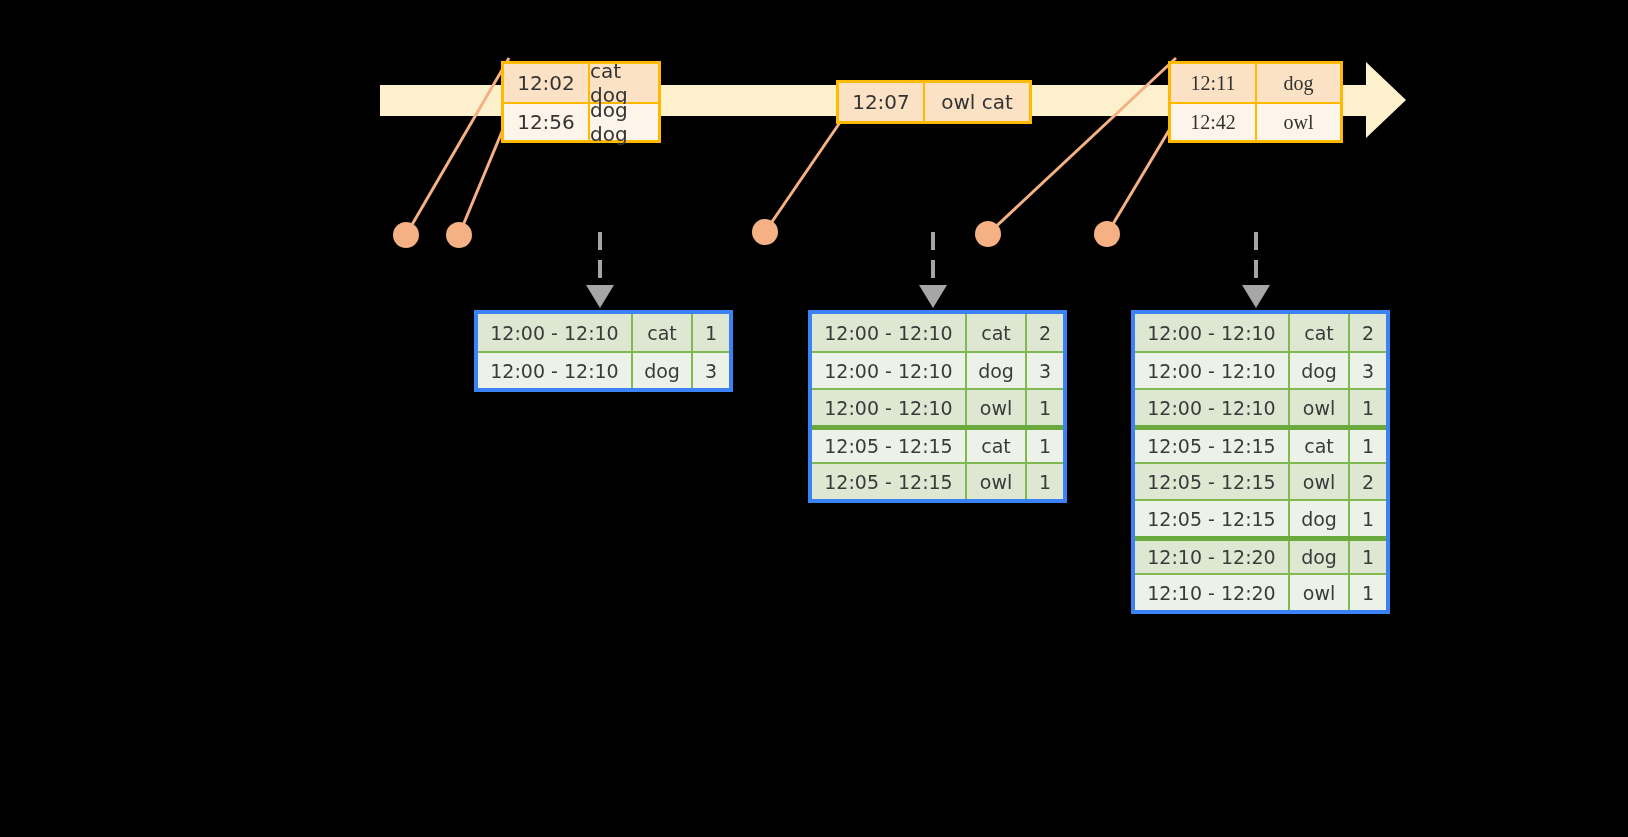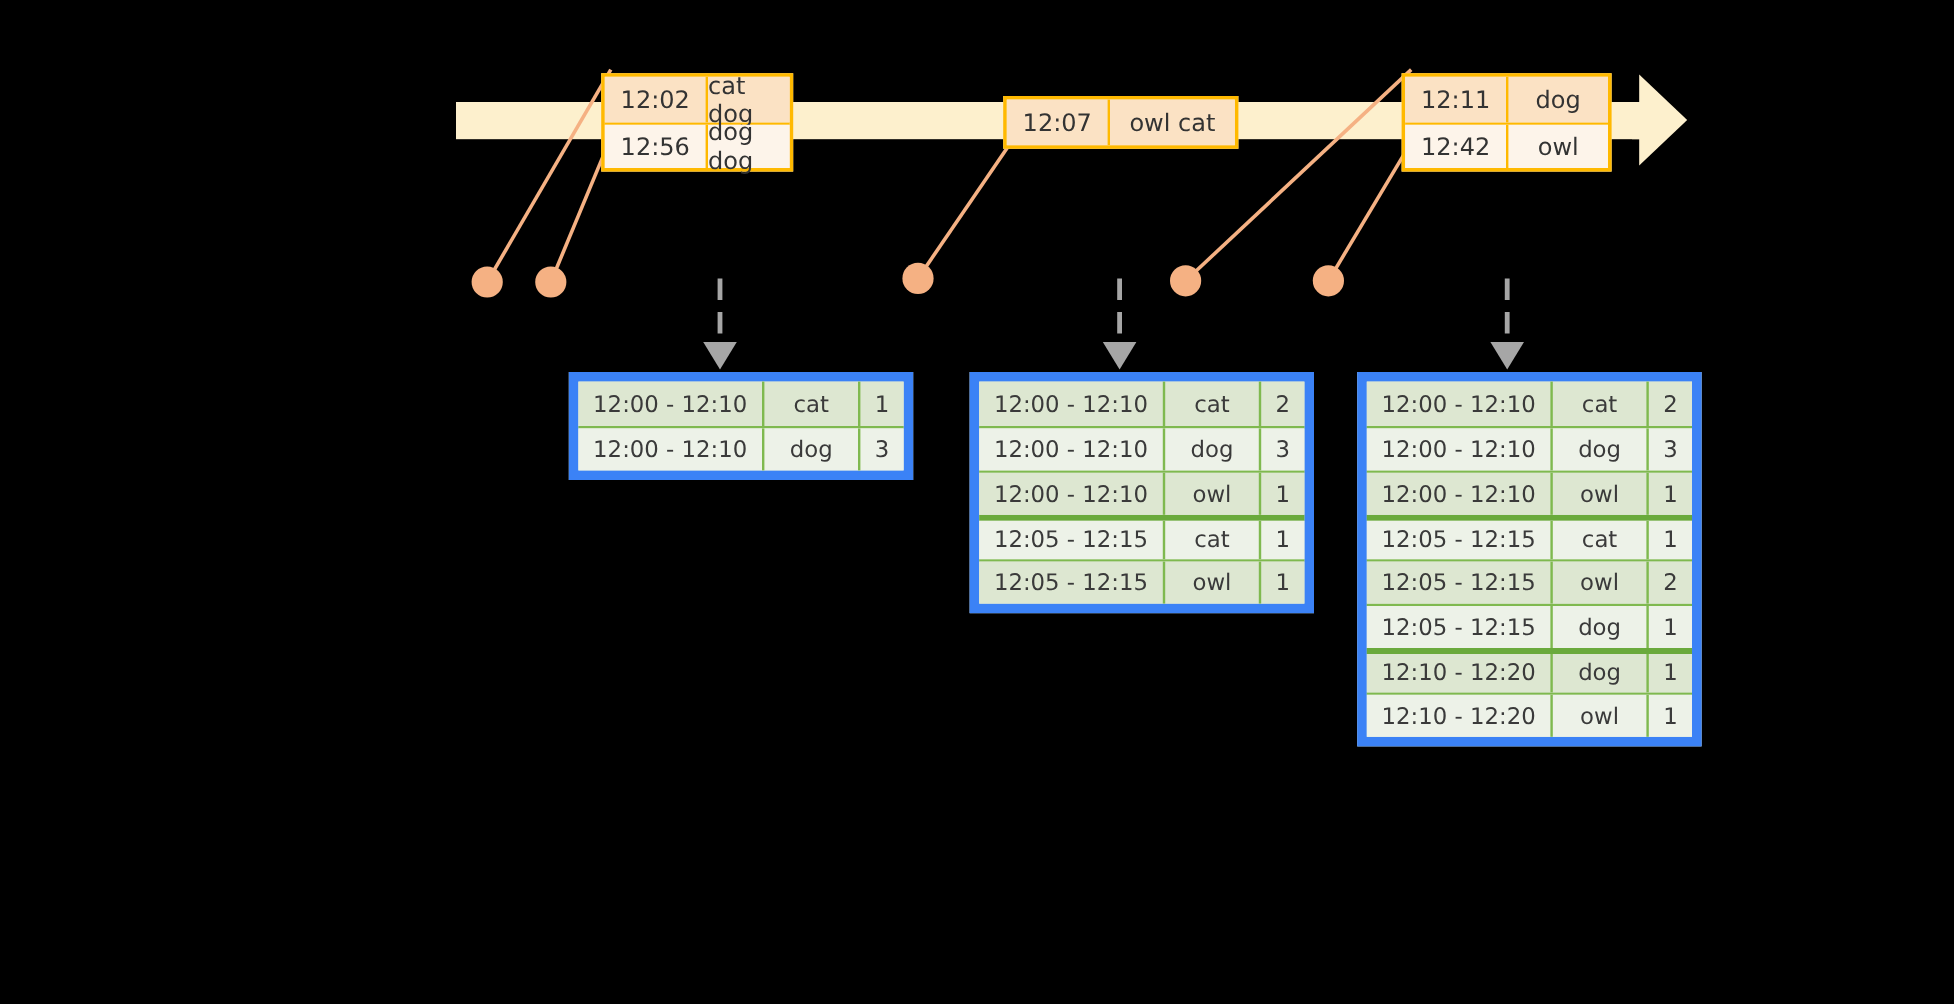"12:11" #event-box-3 { font-family: none -> Liberation Serif, serif }
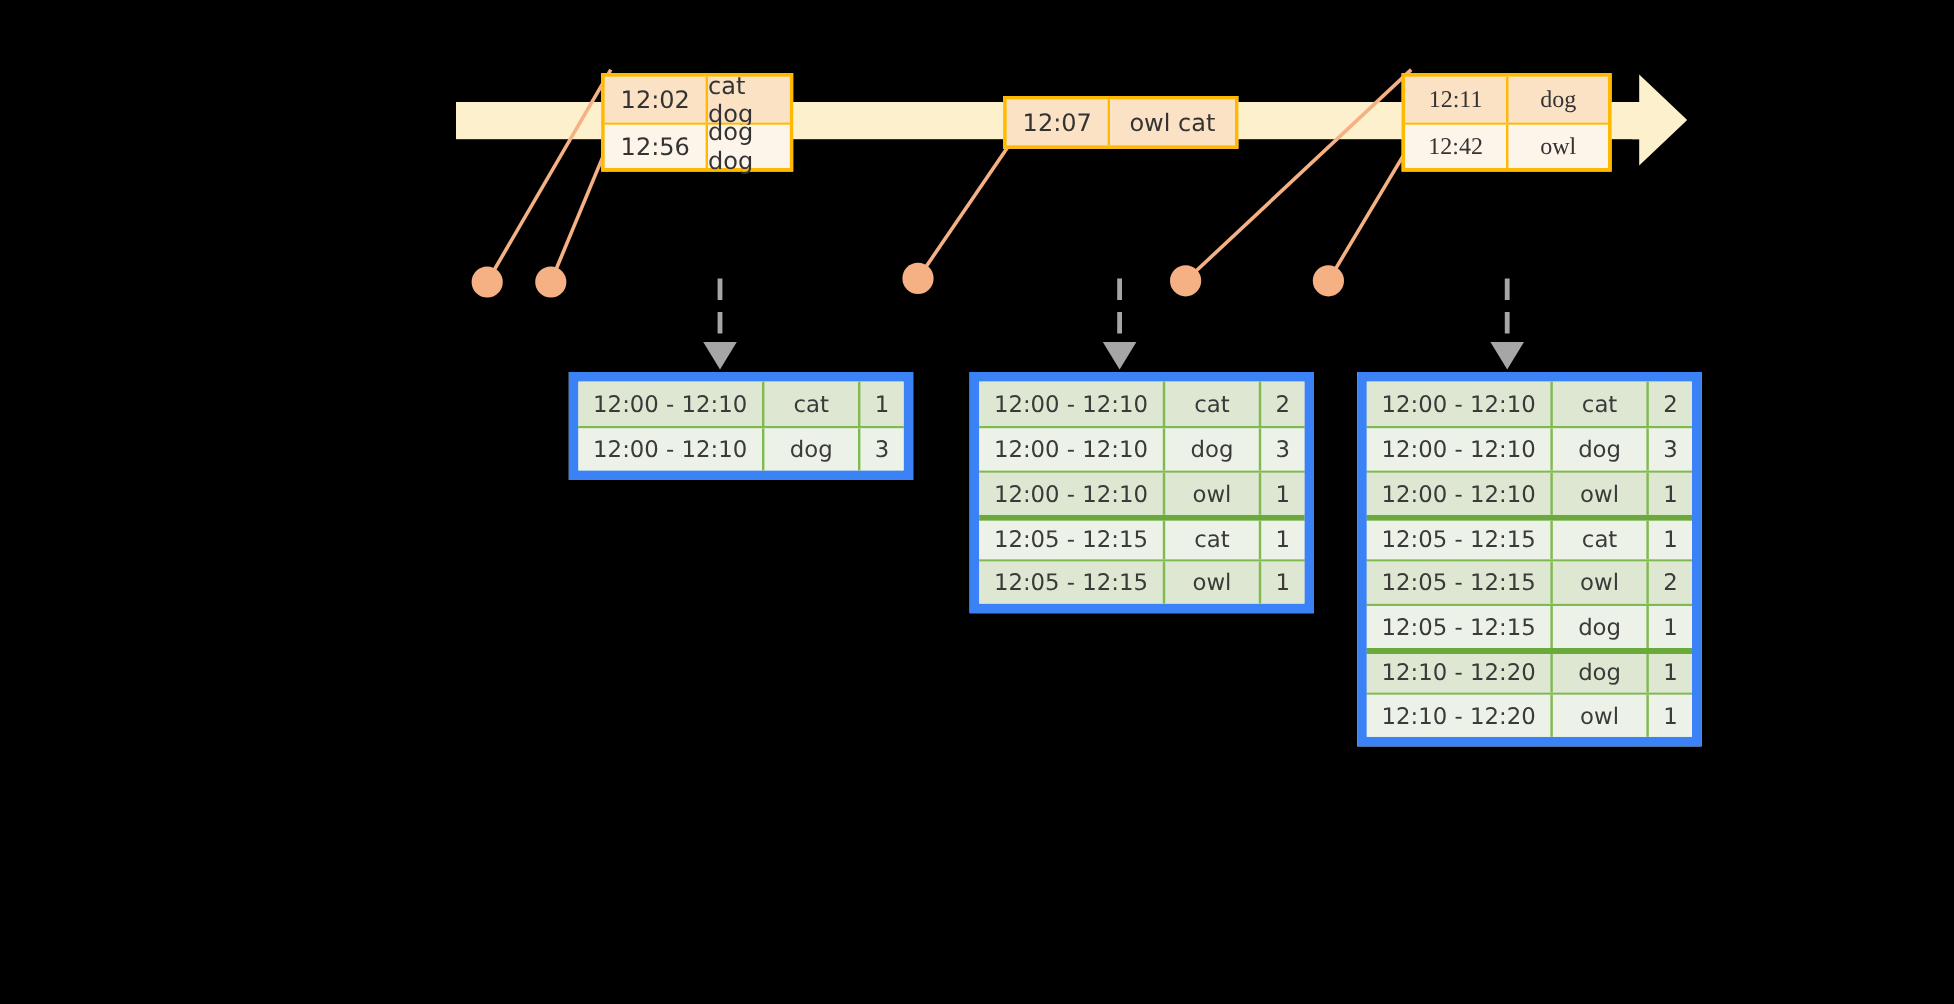"12:00 - 12:10" .result-table { border: 8px solid #3b82f6 -> 4px solid #3b82f6 }
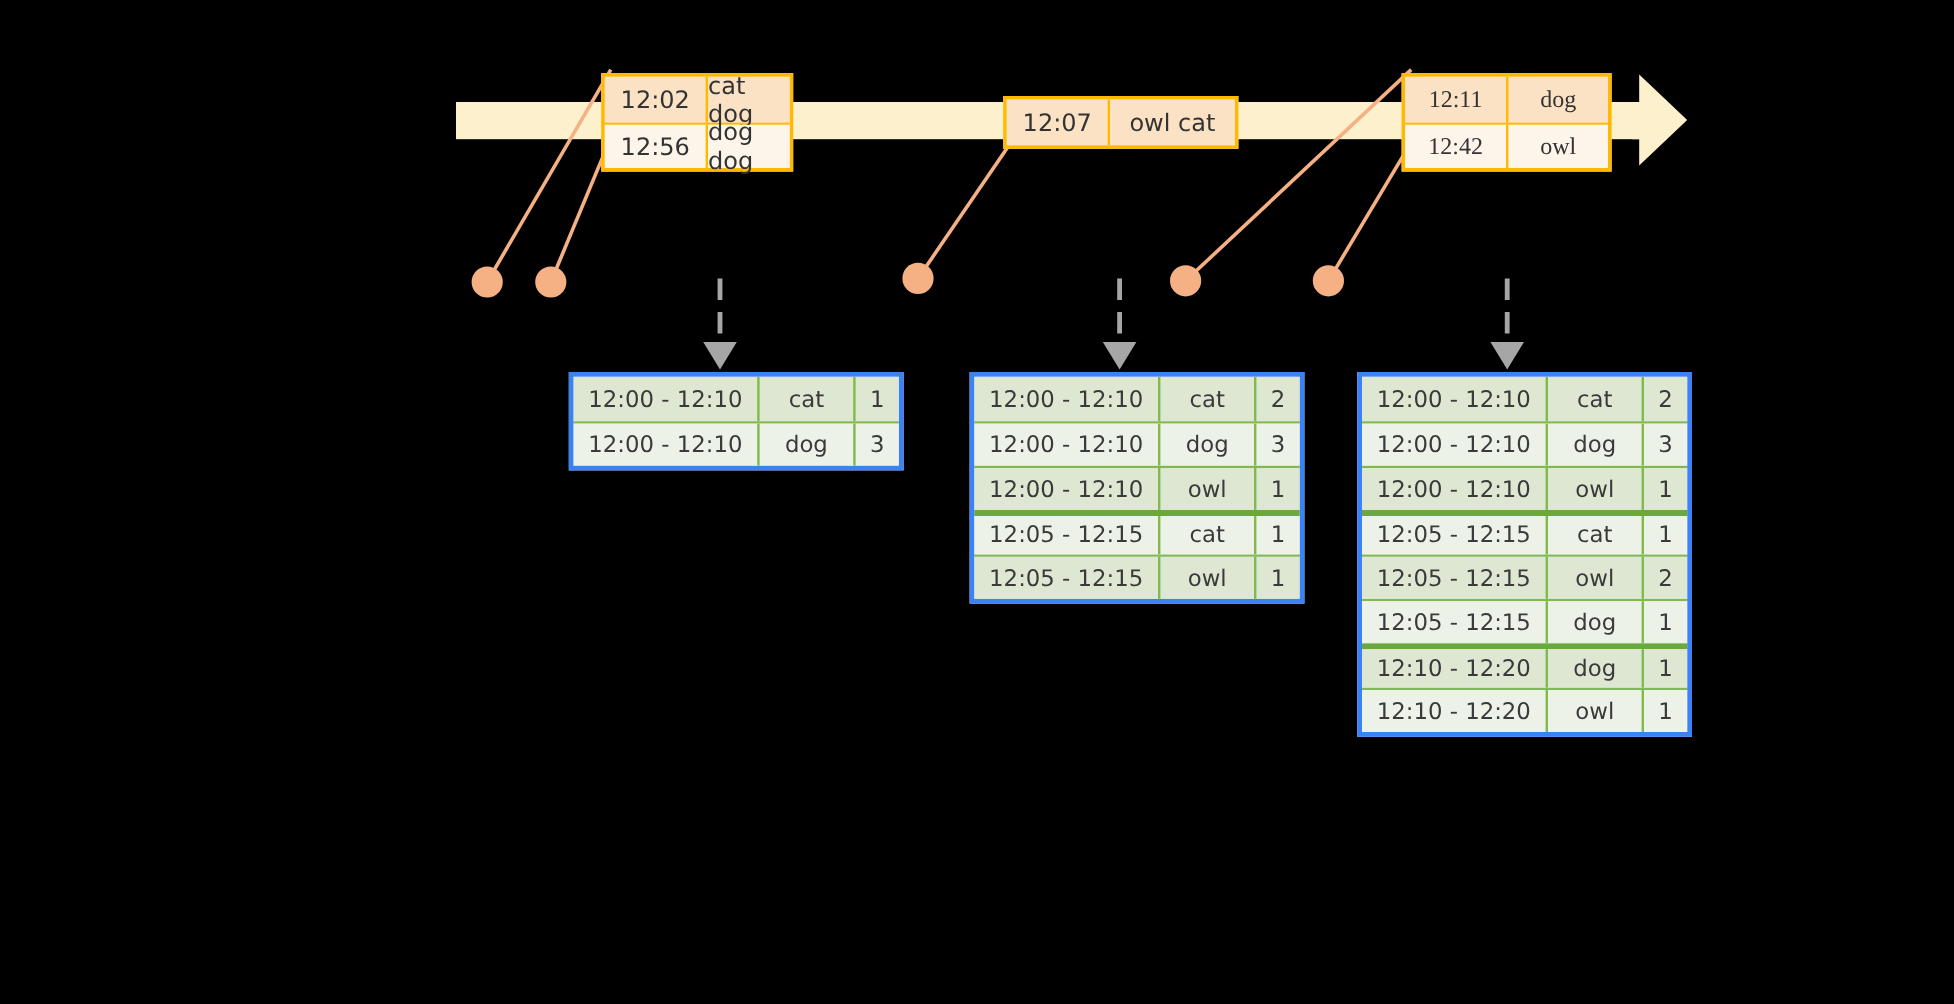"cat" .rt-key { width: 80px -> 60px }
